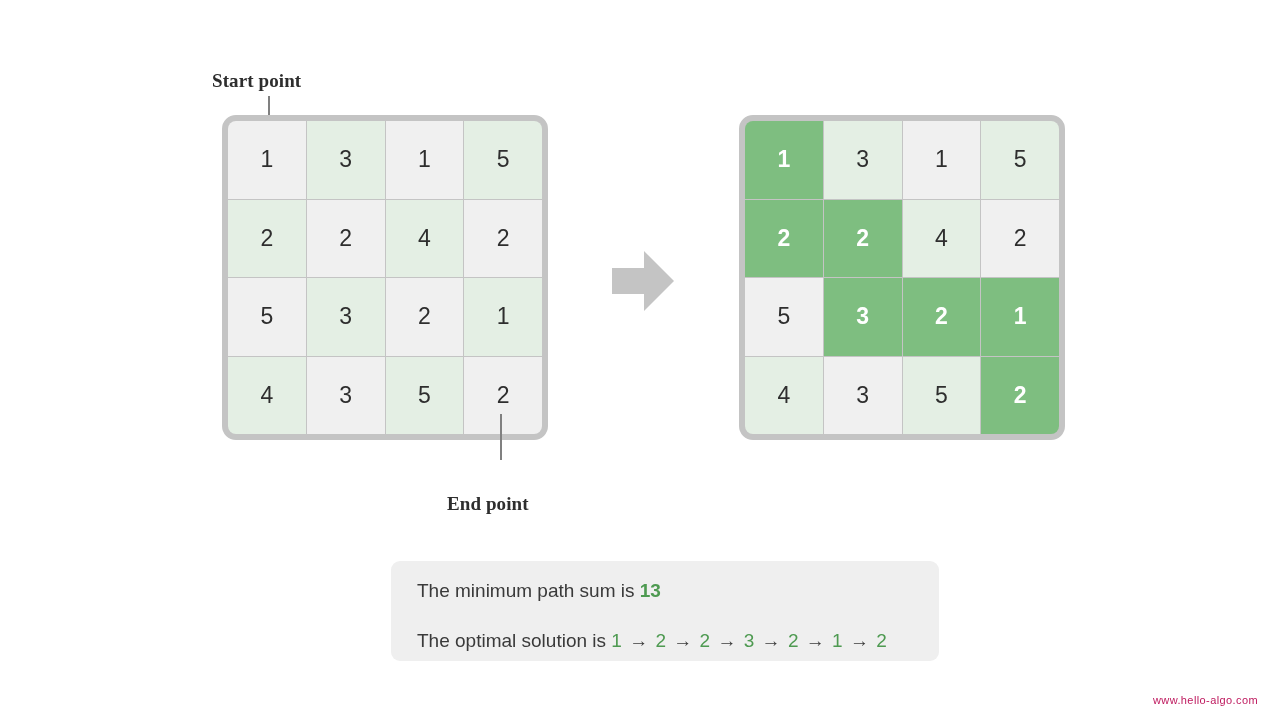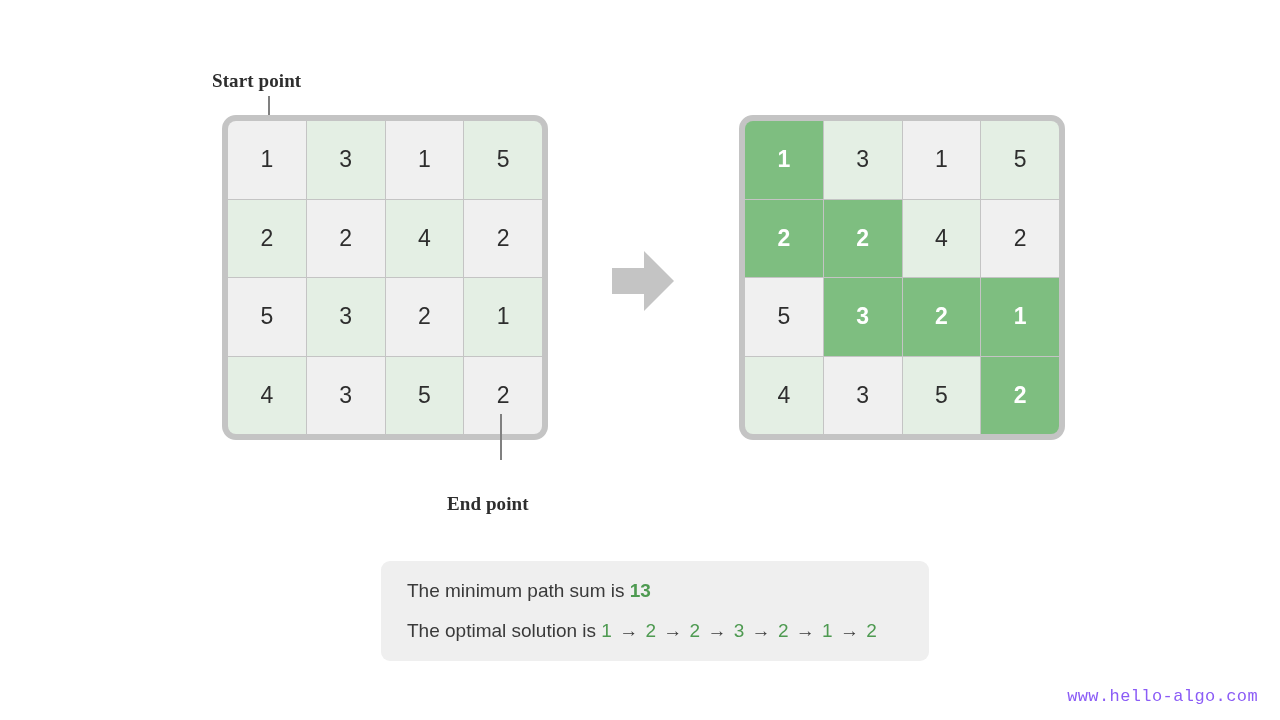"The minimum path sum is" div.caption-box { left: 381px -> 391px }
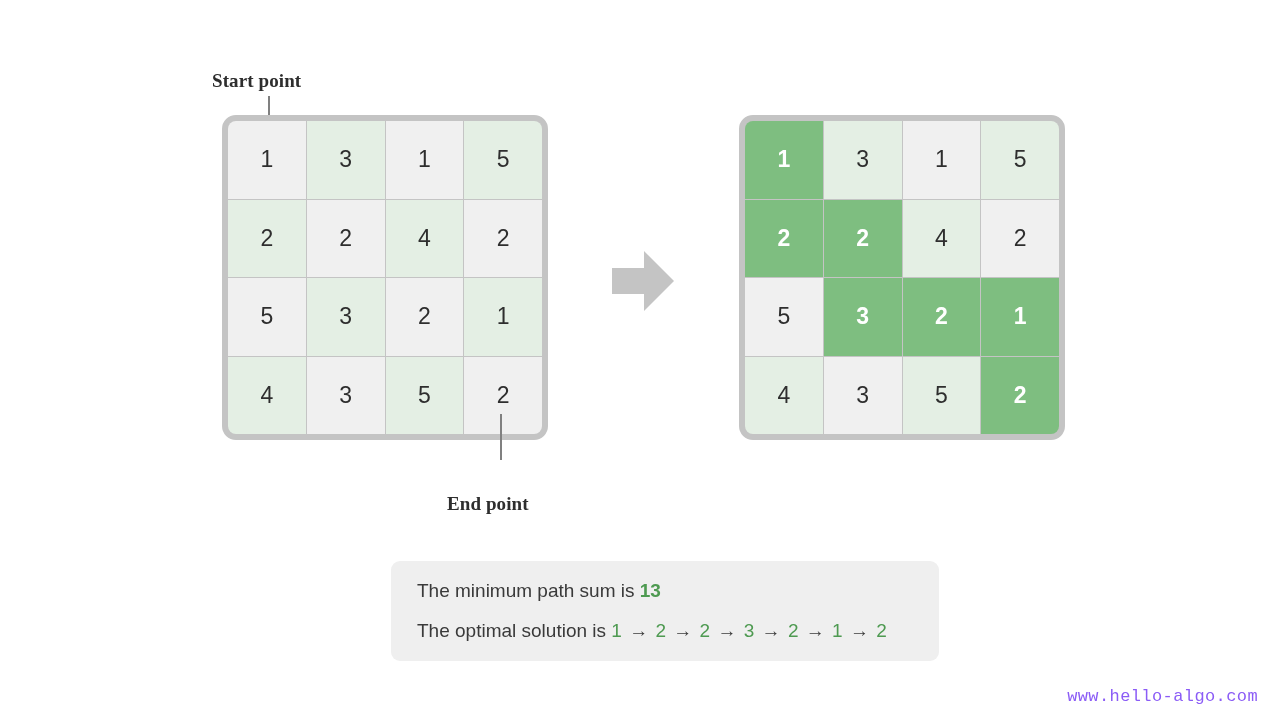"The optimal solution is 1" .caption-line + .caption-line { margin-top: 21px -> 31px }
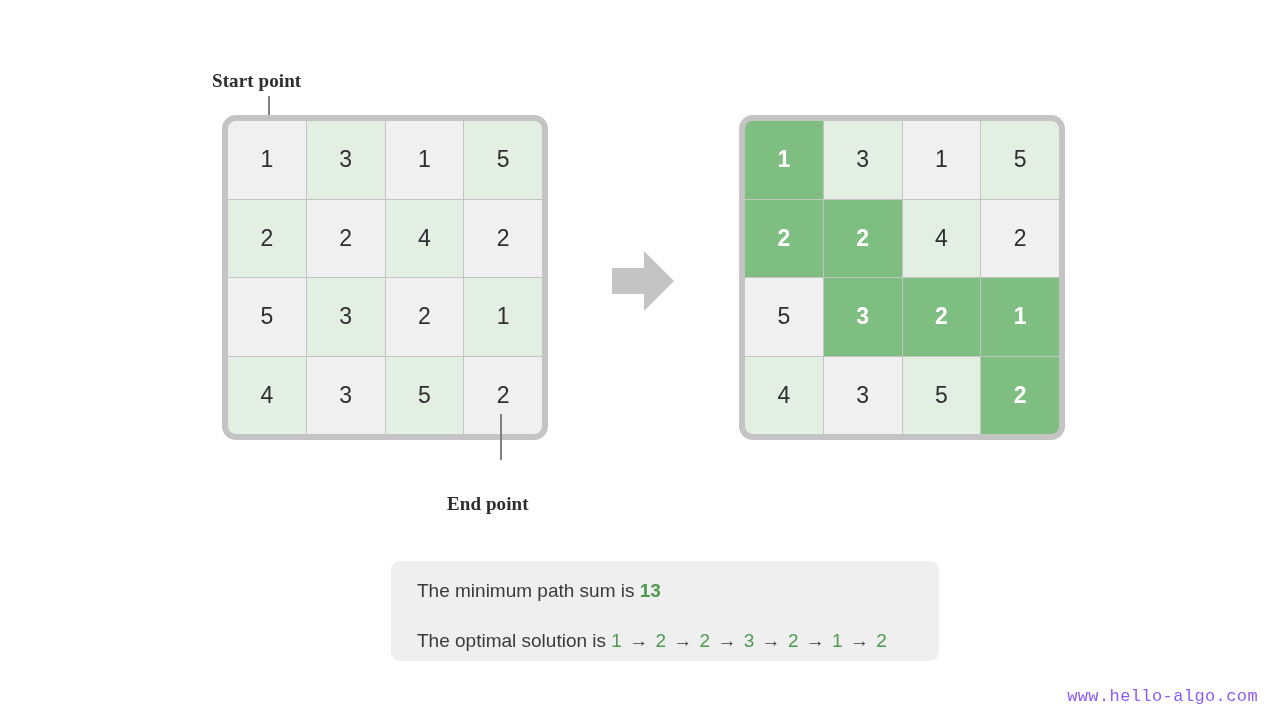"www.hello-algo.com" .watermark { color: #8b5cf6 -> #be185d; font-family: Liberation Mono, monospace -> Liberation Sans, sans-serif; font-size: 17px -> 11px }
